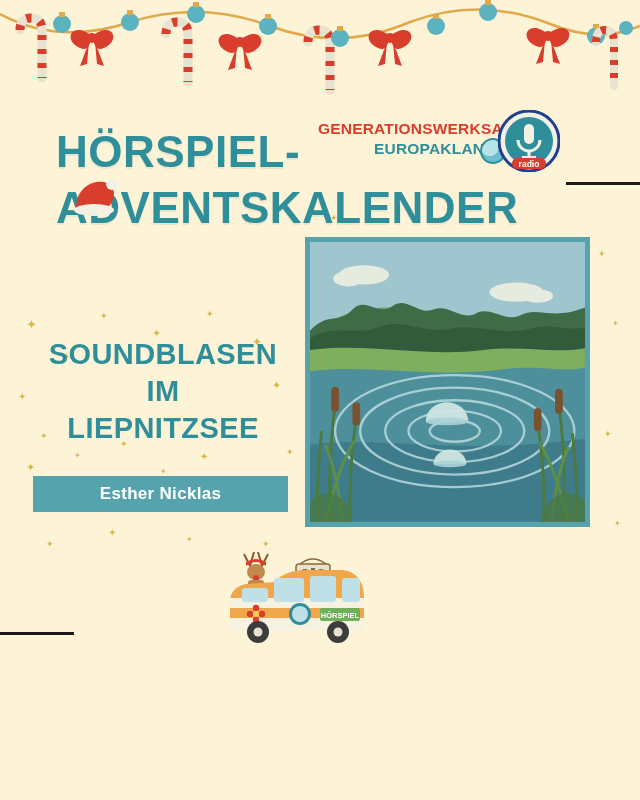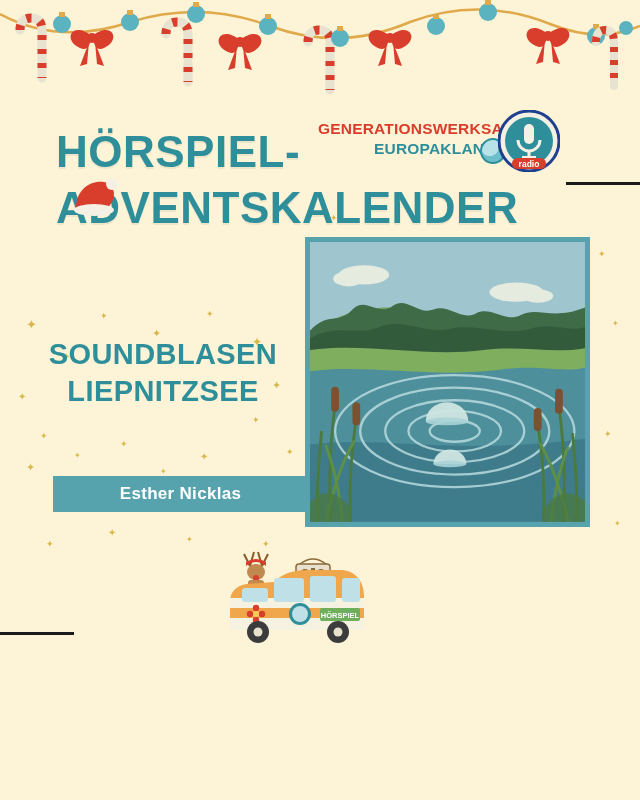"IM" div { html: none -> <div>IM</div> }
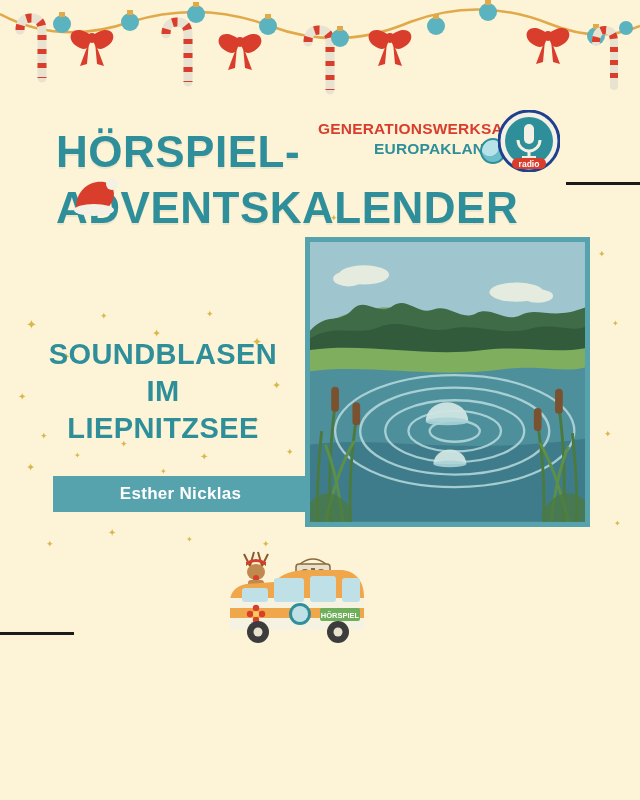"Esther Nicklas" .author-box { margin-left: 20px -> none }
